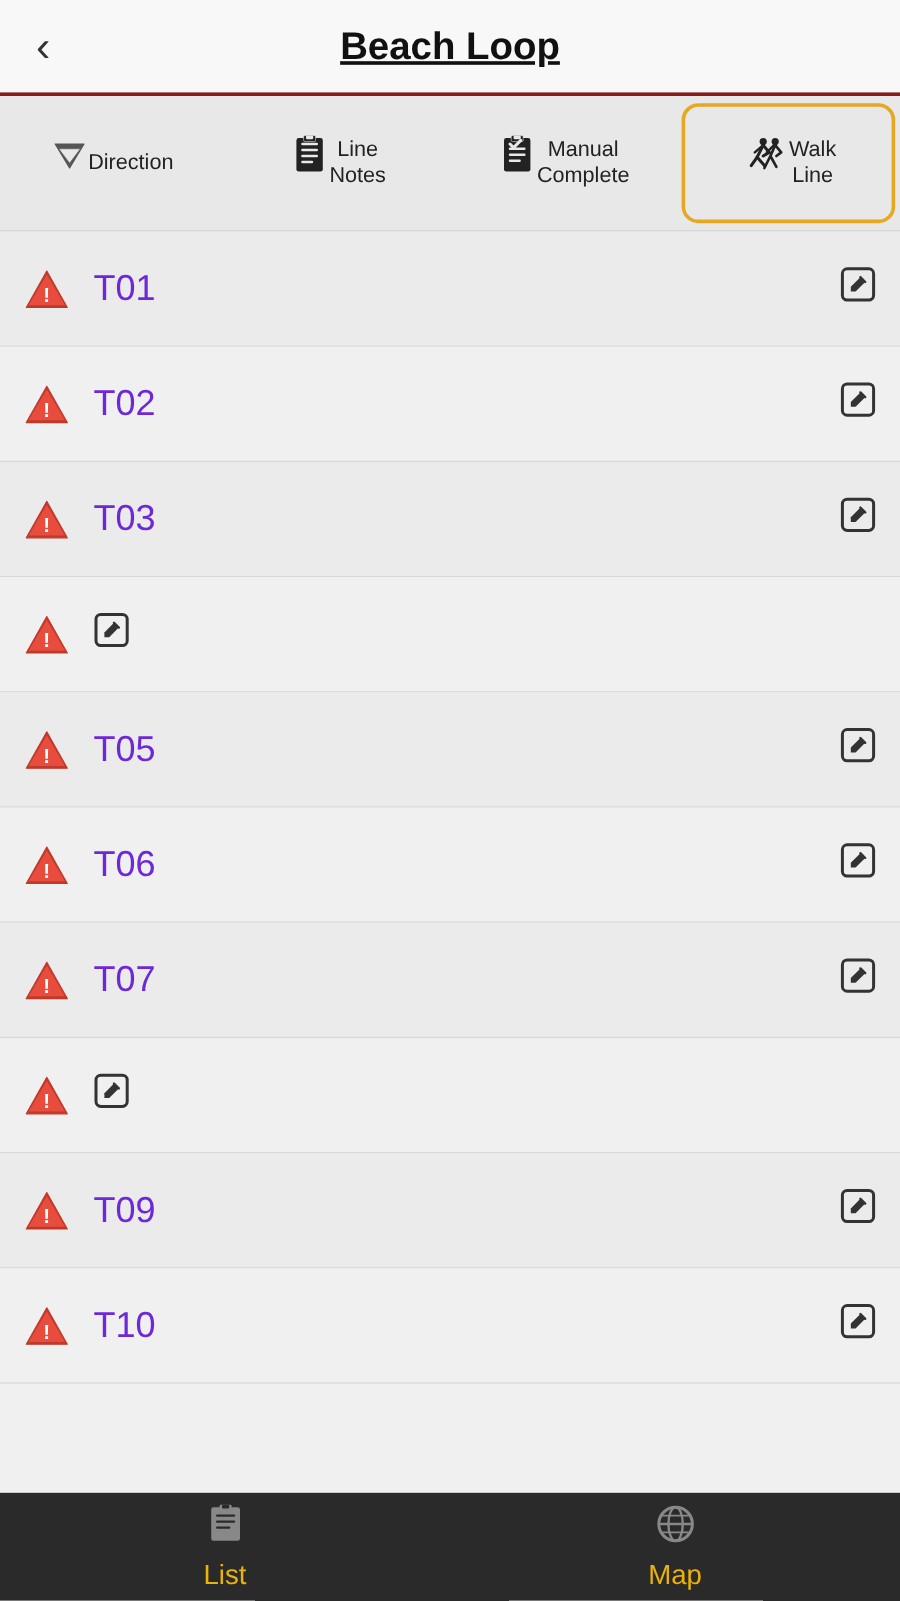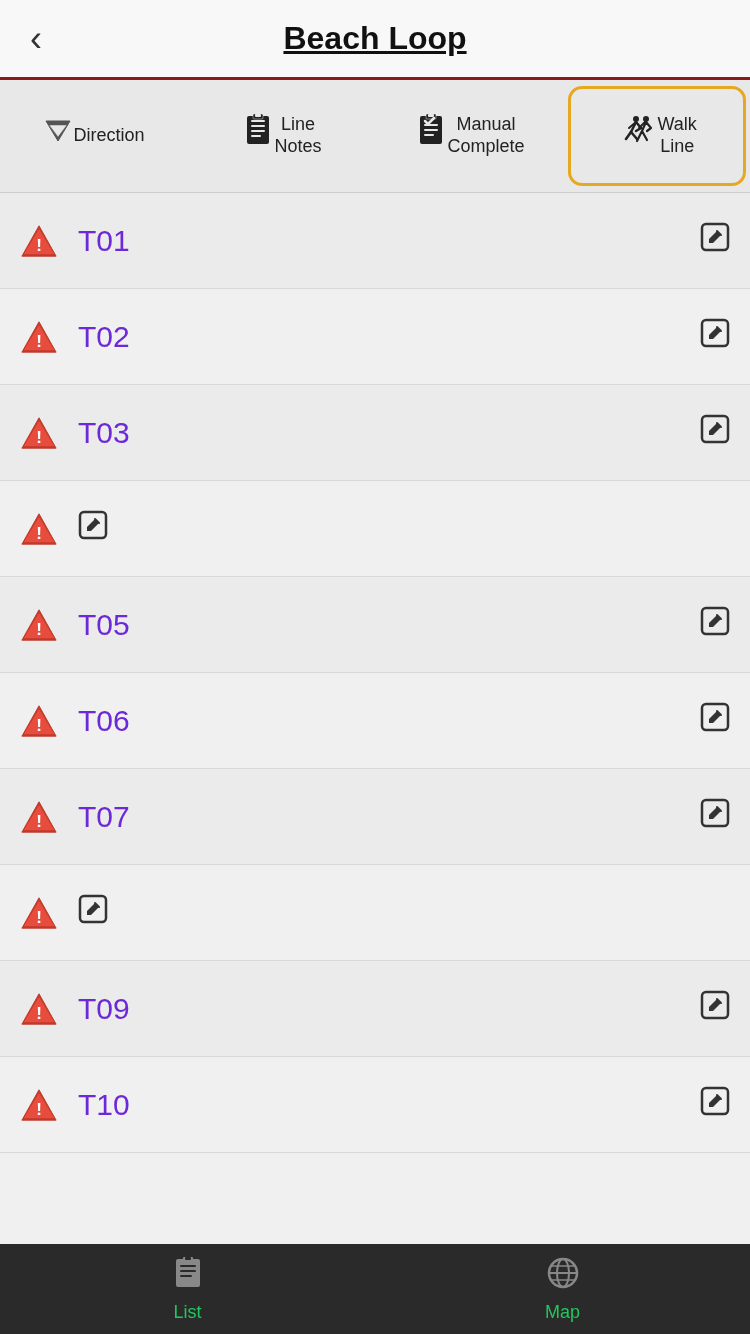"List" .bottom-nav-label { color: #22c55e -> #eab308; font-size: 18px -> 23px }
